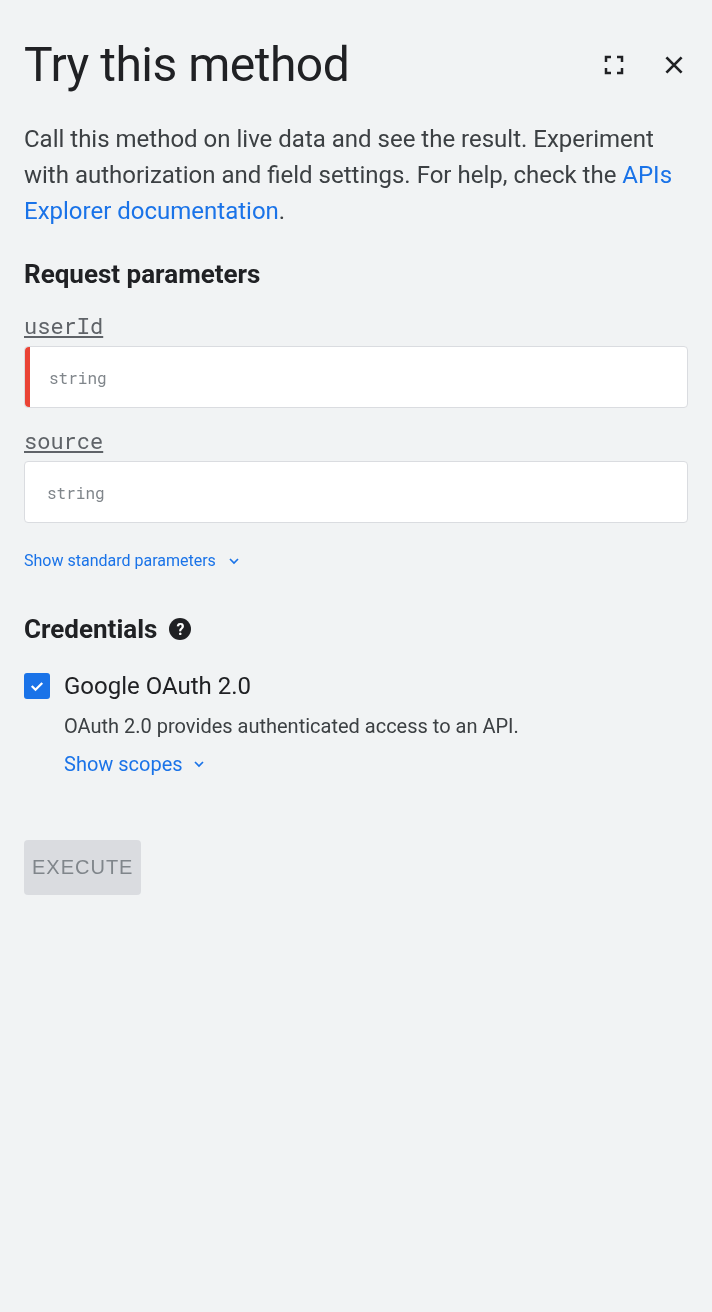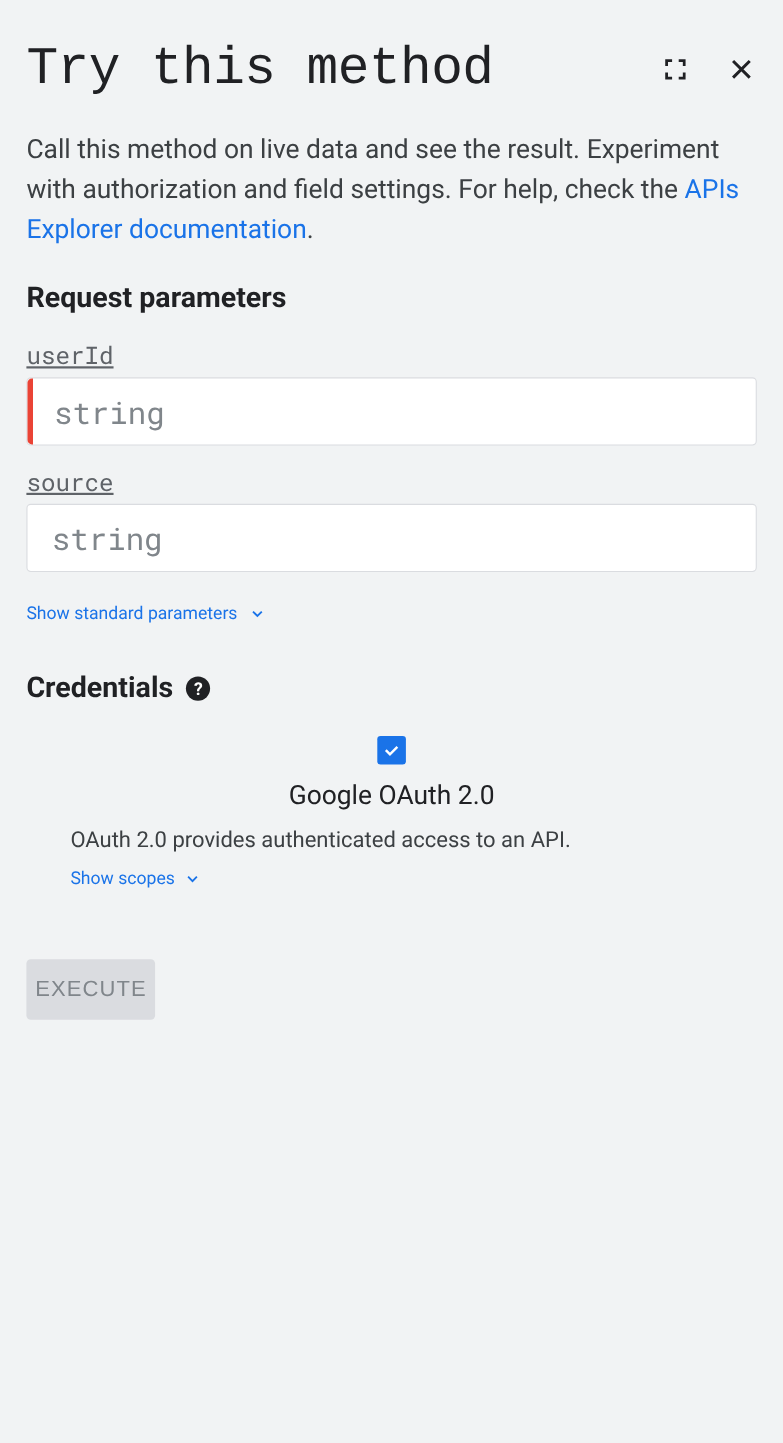"Try this method" .header-row { font-family: Liberation Mono, monospace -> none }
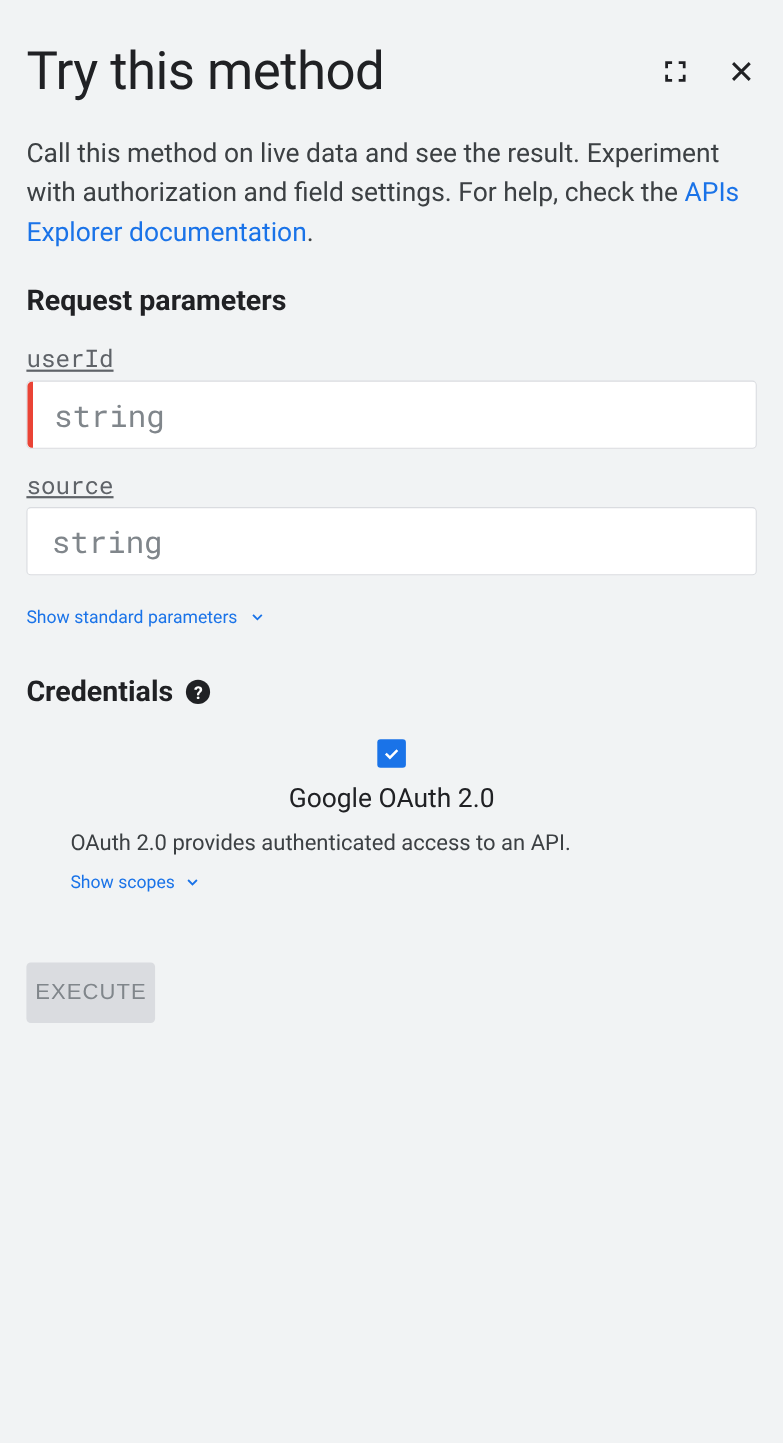"string" .input-wrap input { font-size: 28px -> 16px }
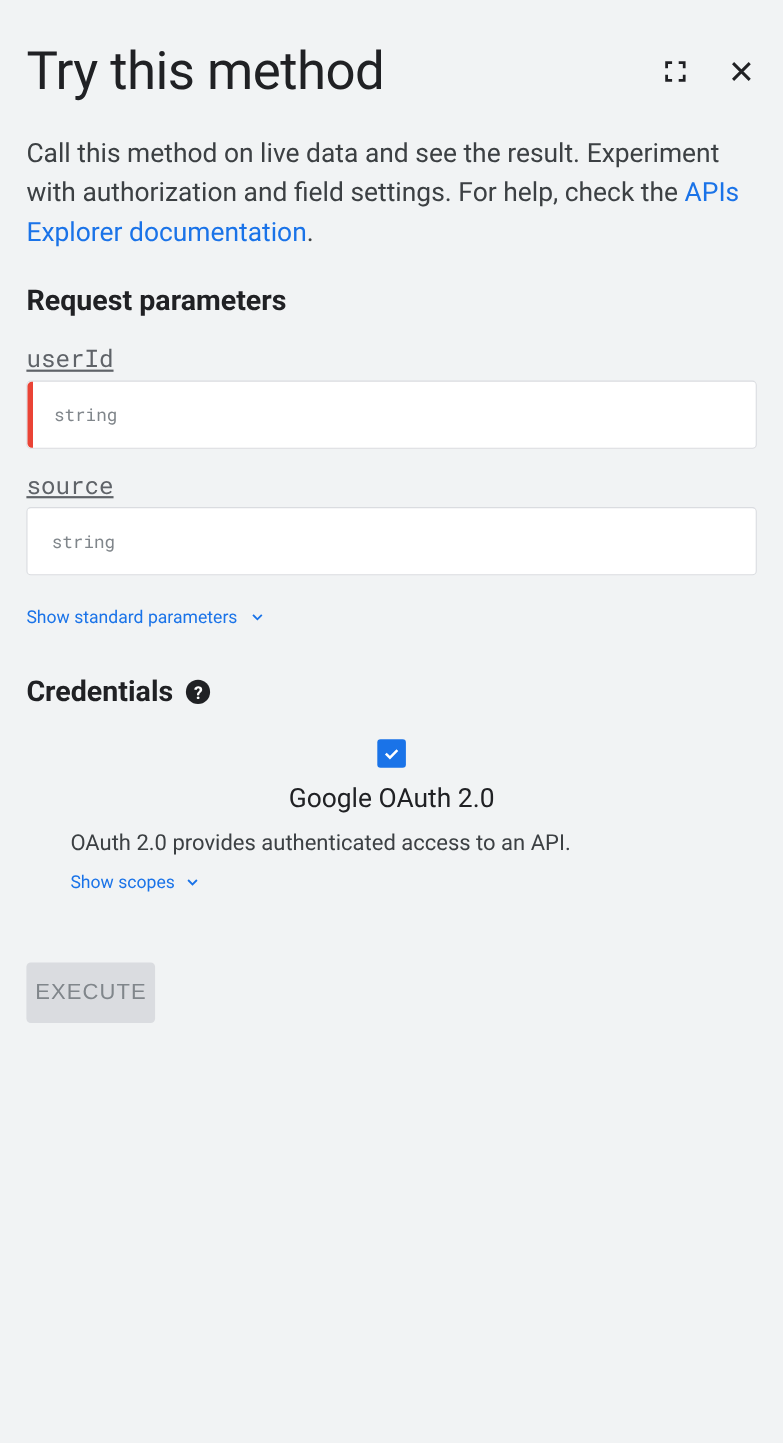"Google OAuth 2.0" .cred-row { flex-direction: column -> none }
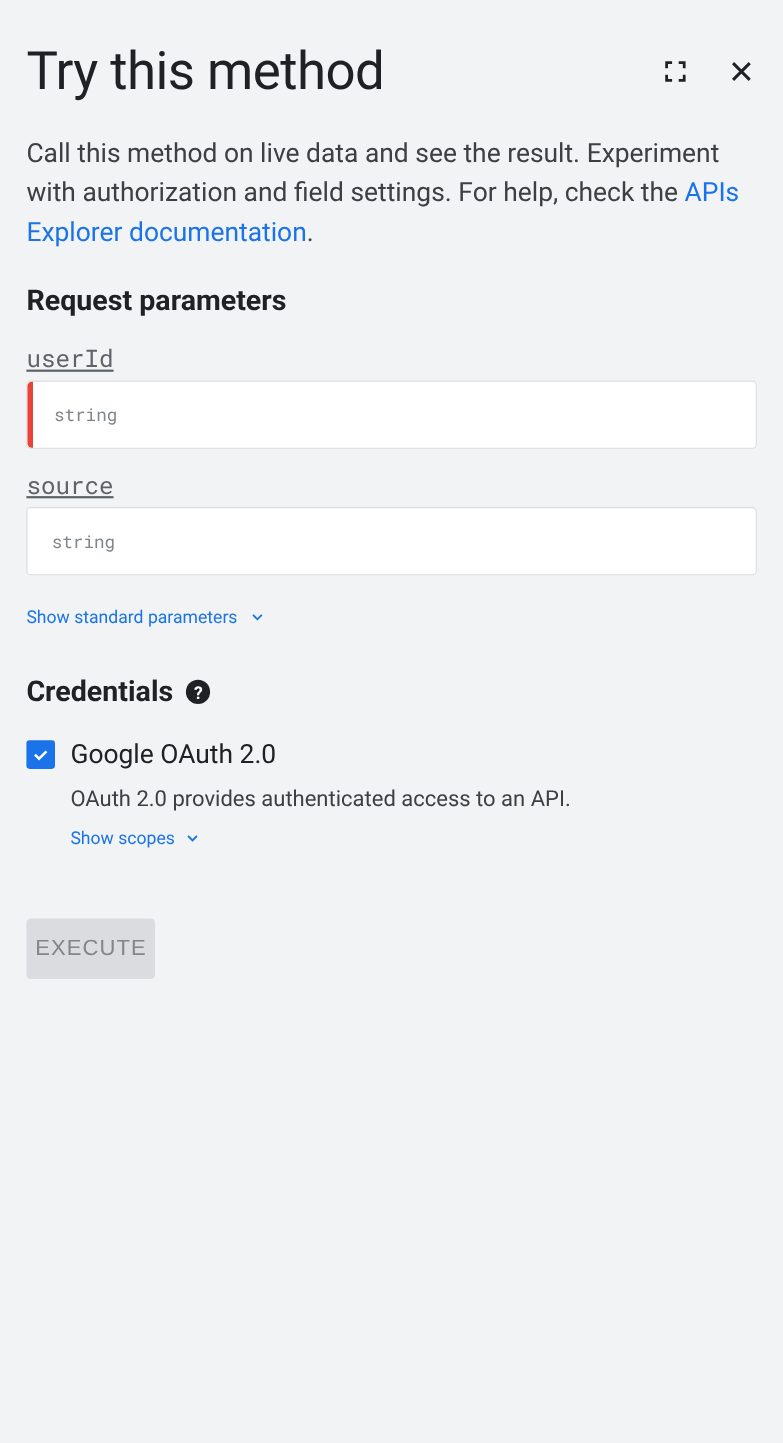"Show scopes" .scopes-link { font-size: 16px -> 20px }
